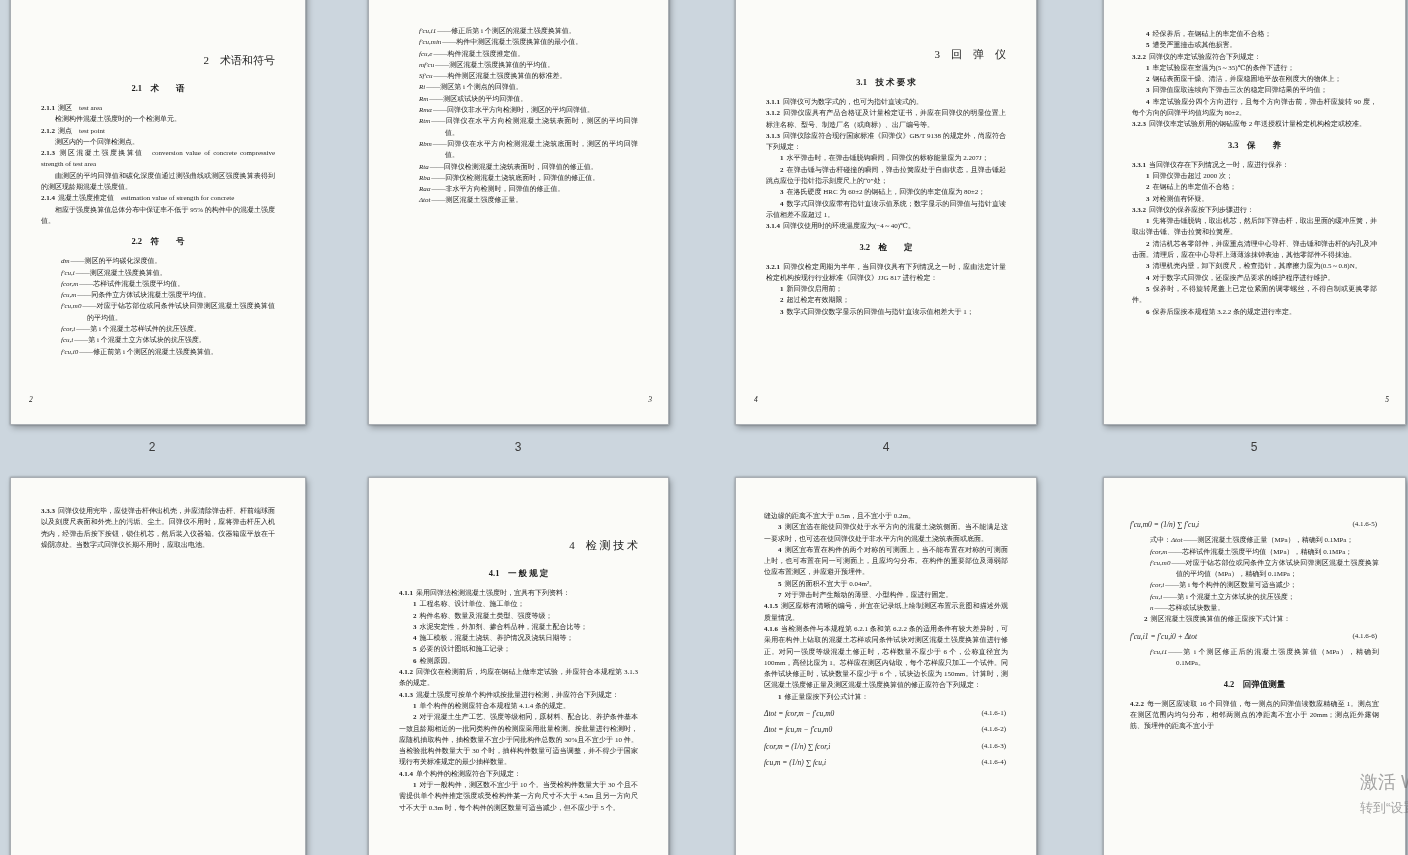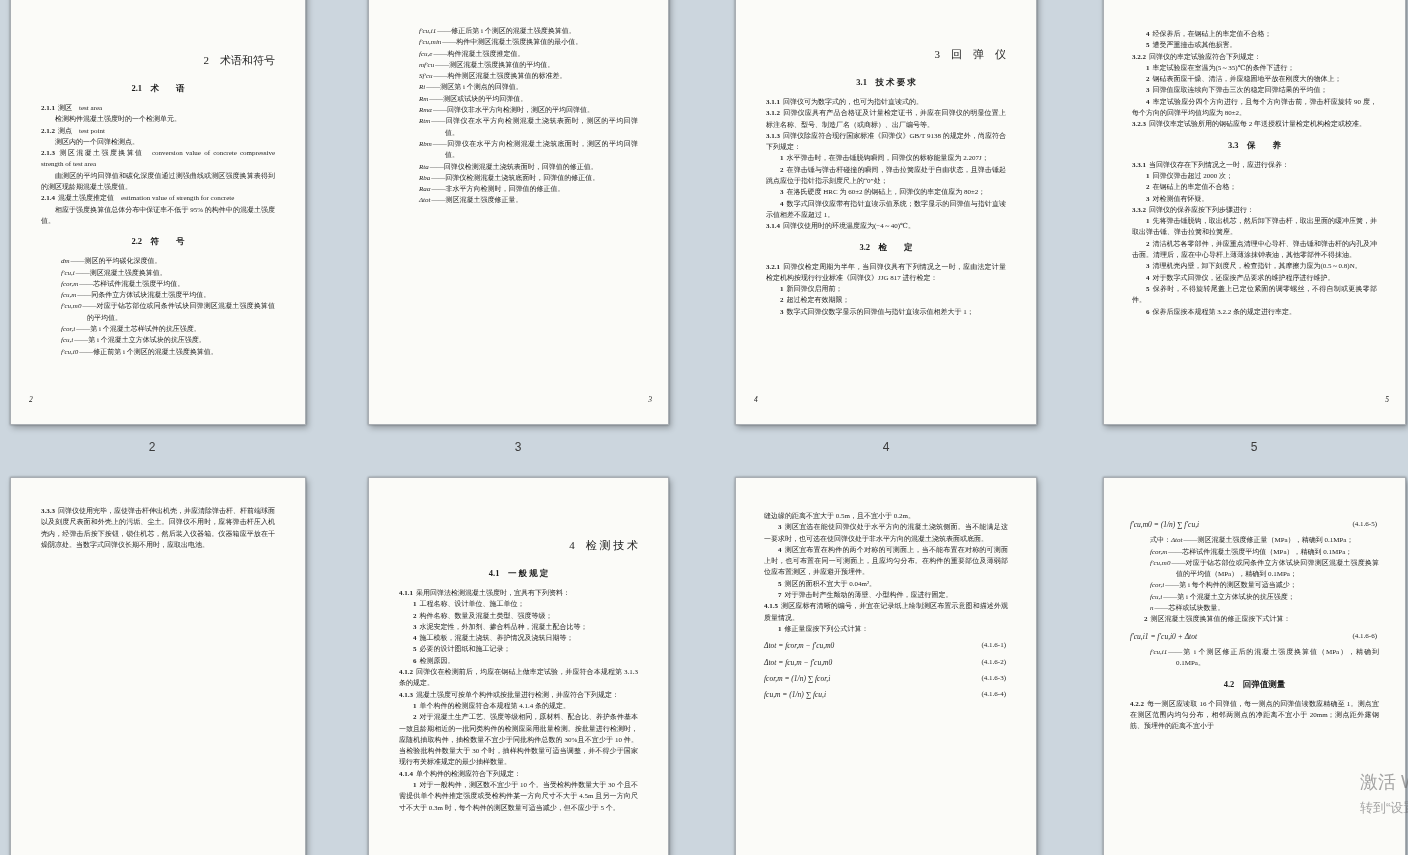"4.1.6 当检测条件与本规程第 6.2.1 条和第 6.2.2" div.blk { html: none -> <div><b>4.1.6</b><span>当检测条件与本规程第 6.2.1 条和第 6.2.2 条的适用条件有较大差异时，可采用在构件上钻取的混凝土芯样或同条件试块对测区混凝土强度换算值进行修正。对同一强度等级混凝土修正时，芯样数量不应少于 6 个，公称直径宜为 100mm，高径比应为 1。芯样应在测区内钻取，每个芯样应只加工一个试件。同条件试块修正时，试块数量不应少于 6 个，试块边长应为 150mm。计算时，测区混凝土强度修正量及测区混凝土强度换算值的修正应符合下列规定：</span></div> }
